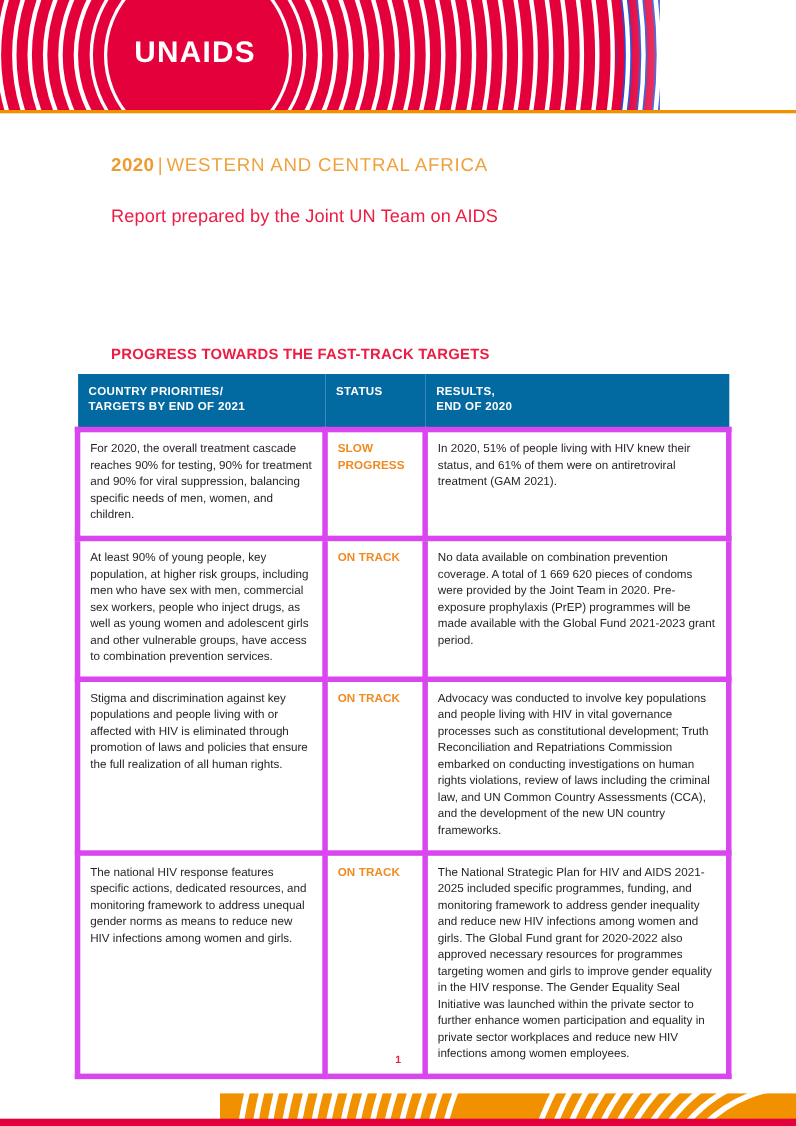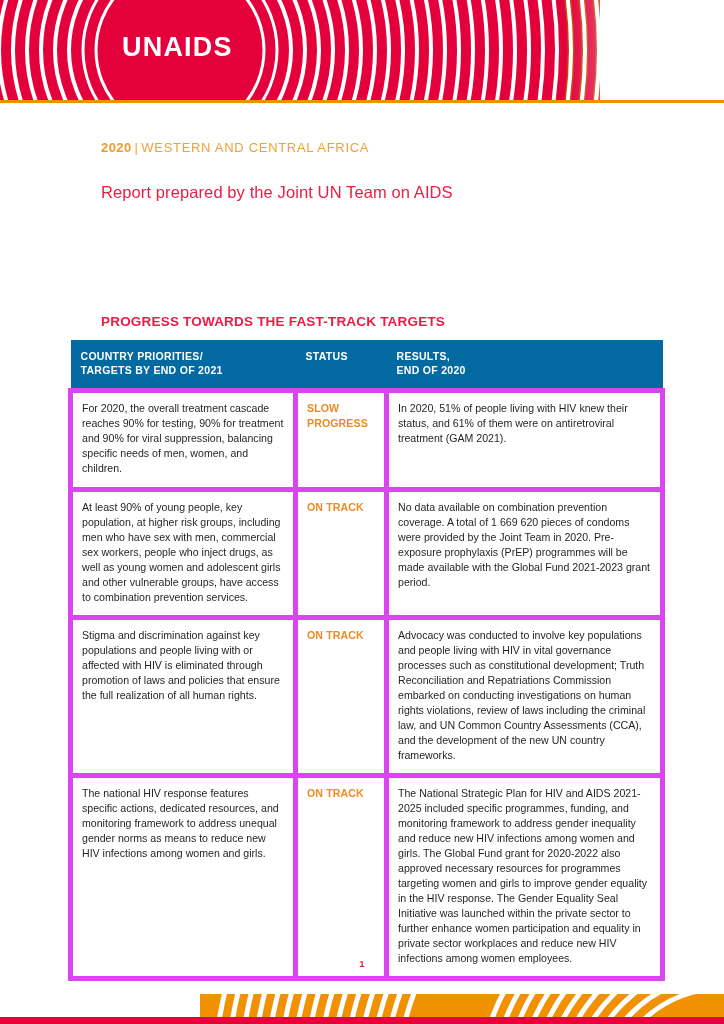"UNAIDS" .header { background: #c2410c -> #1d4ed8 }
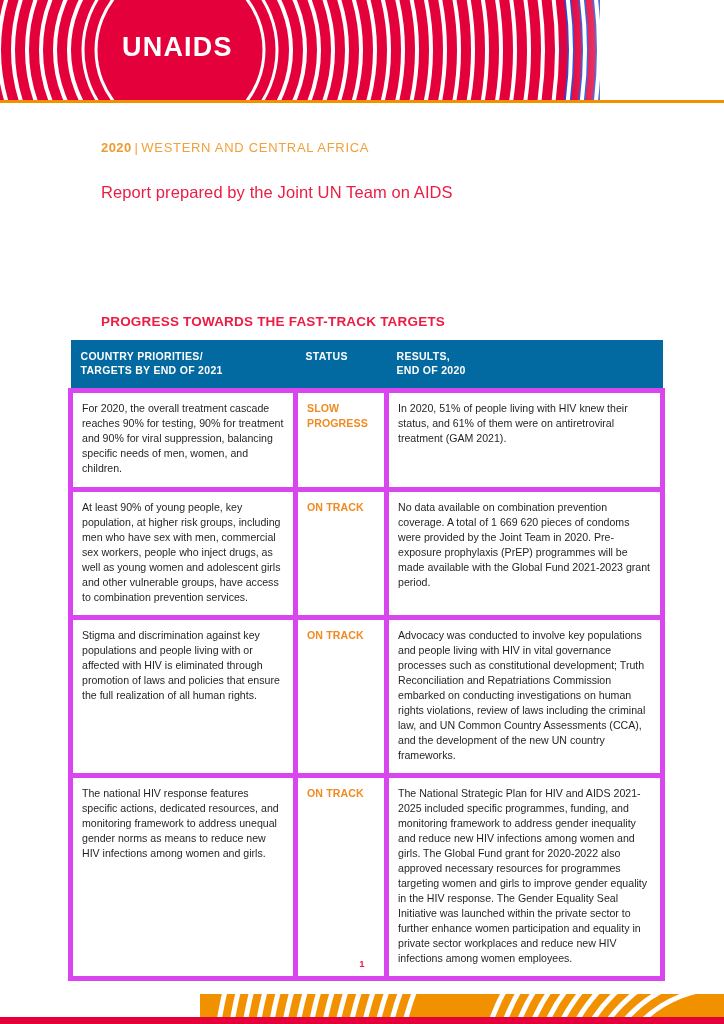"2020 | WESTERN AND CENTRAL" .kicker { font-size: 13px -> 17px }
